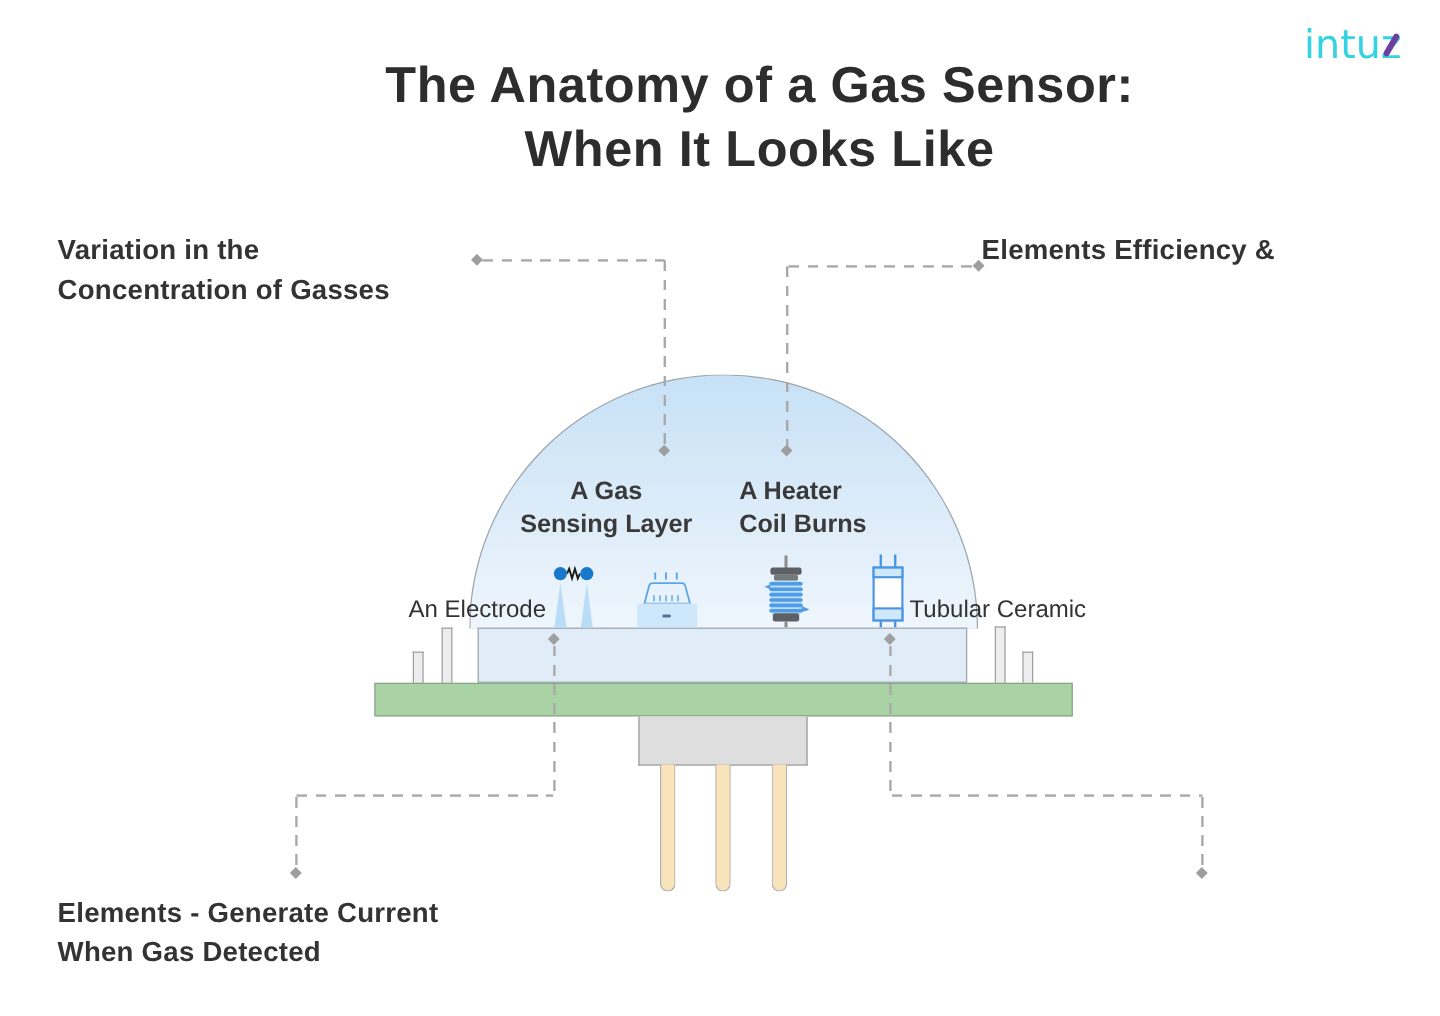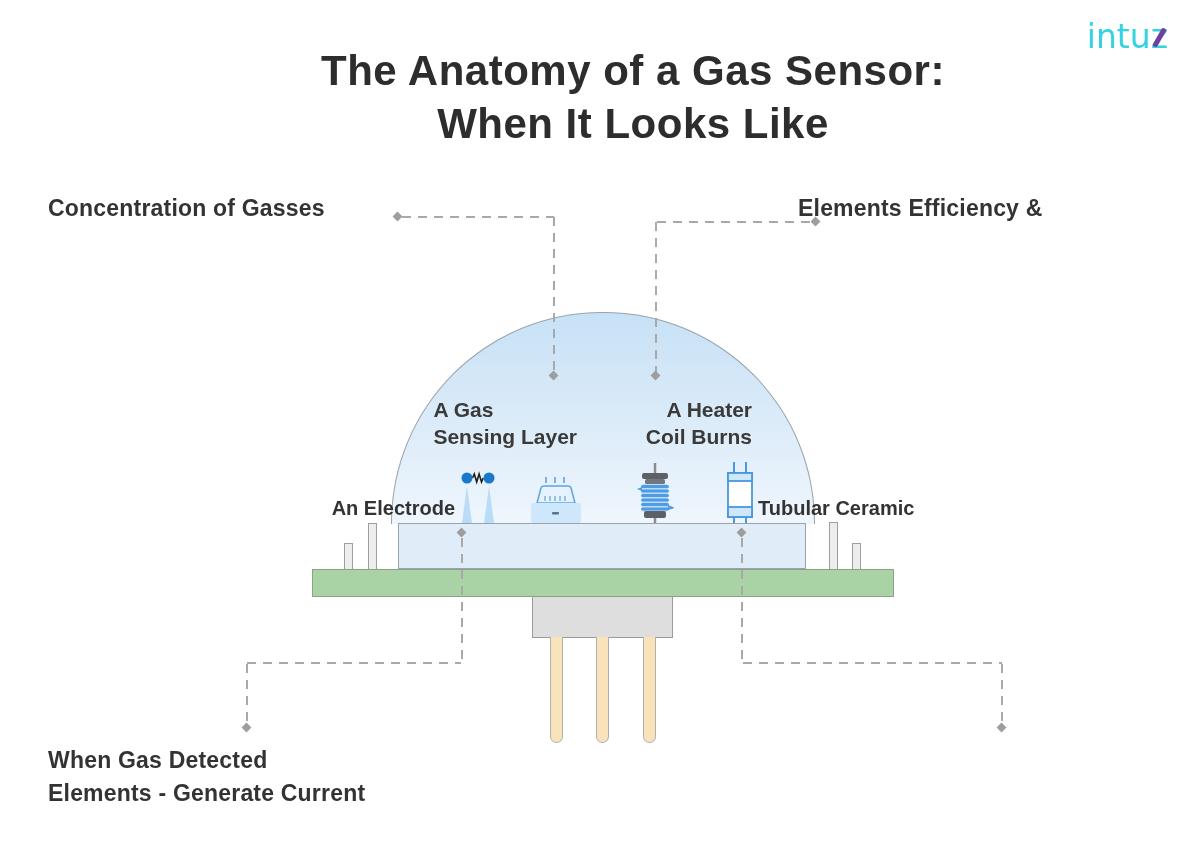"Variation in the" div { html: none -> <div>Variation in the</div> }
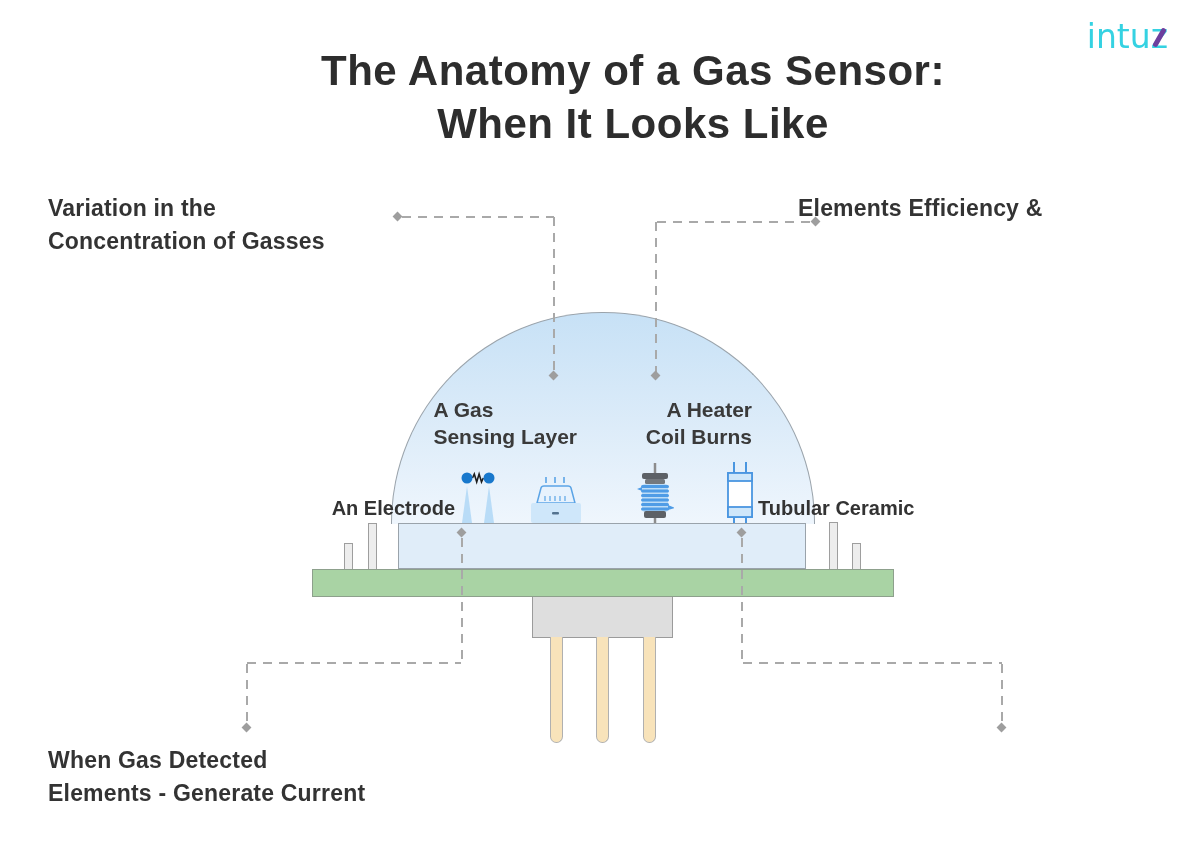"Elements Efficiency &" div.ann { left: 798px -> 818px }
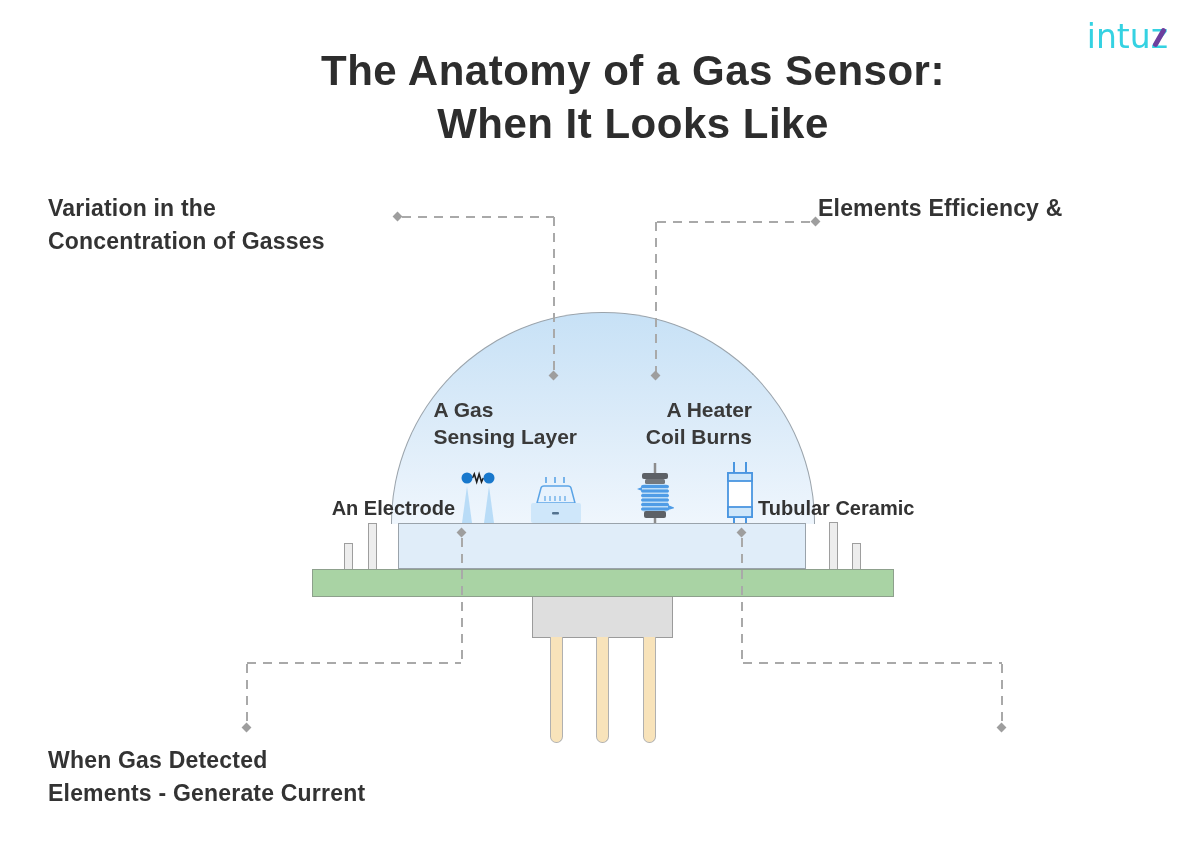"A Gas" div.plabel { text-align: left -> center }
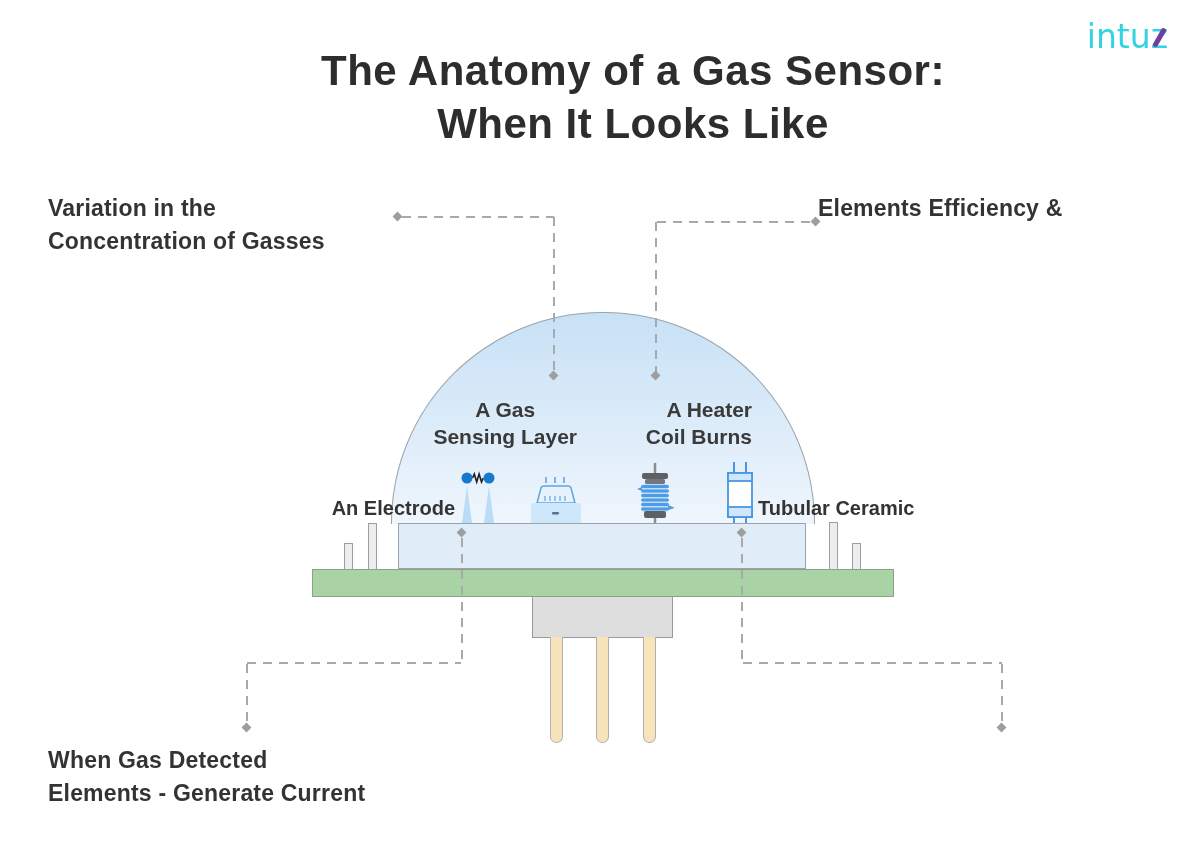"A Heater" div.plabel { left: 592px -> 616px; text-align: right -> left }
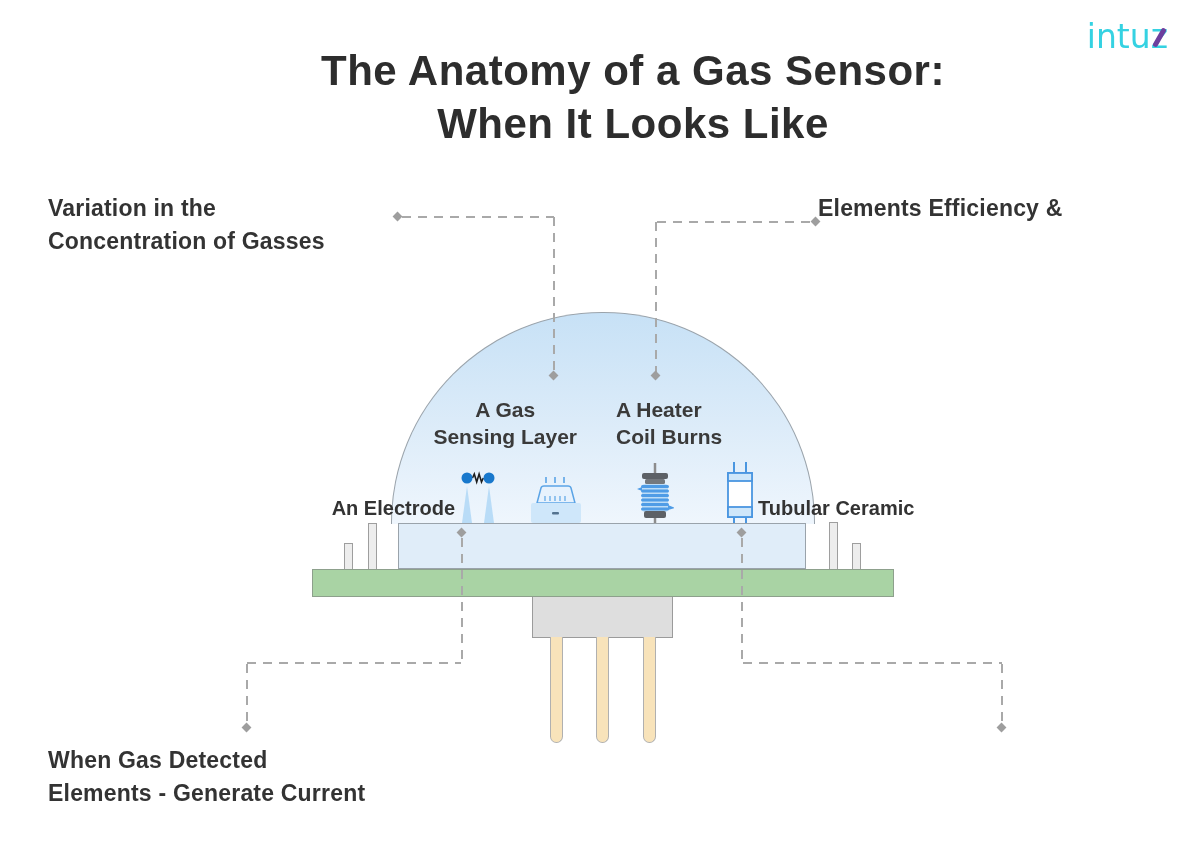"An Electrode" .slabel { font-weight: 700 -> 400 }
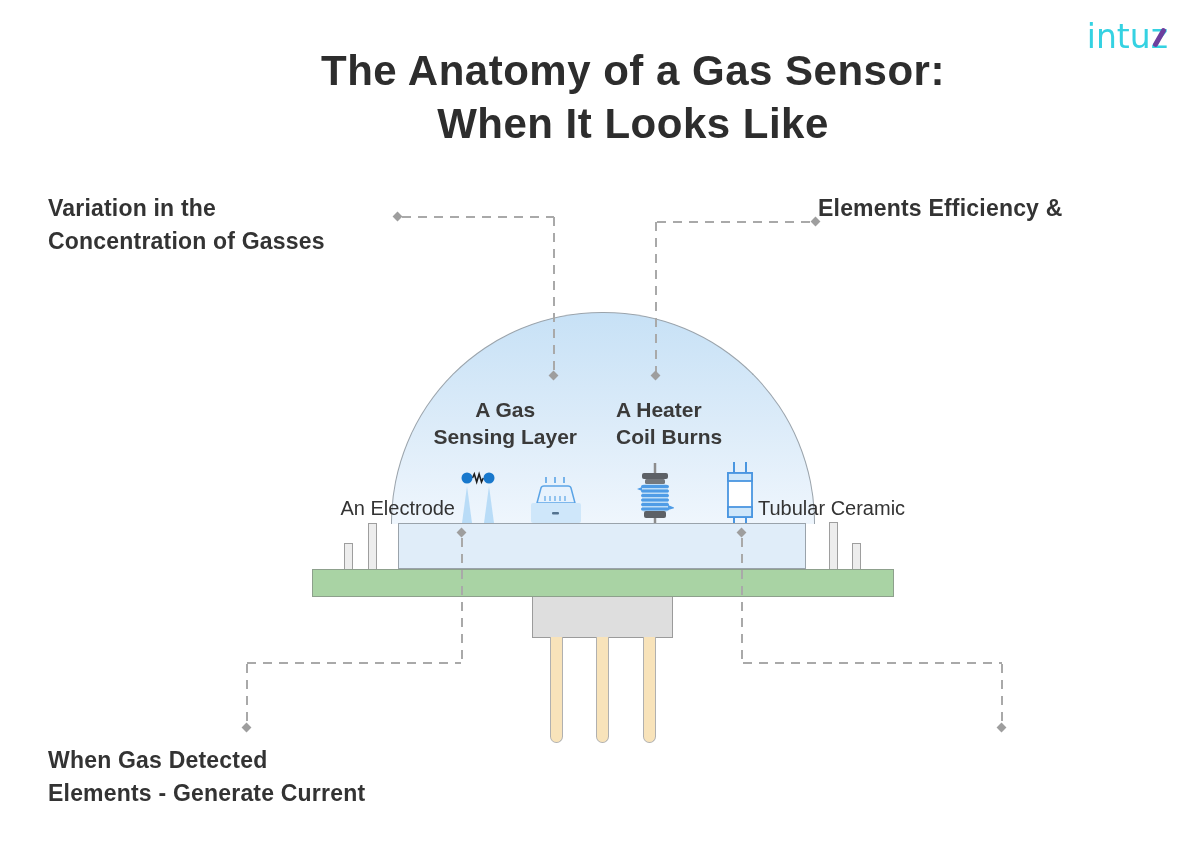"When Gas Detected" div { order: before "Elements - Generate Current" -> after "Elements - Generate Current" }
